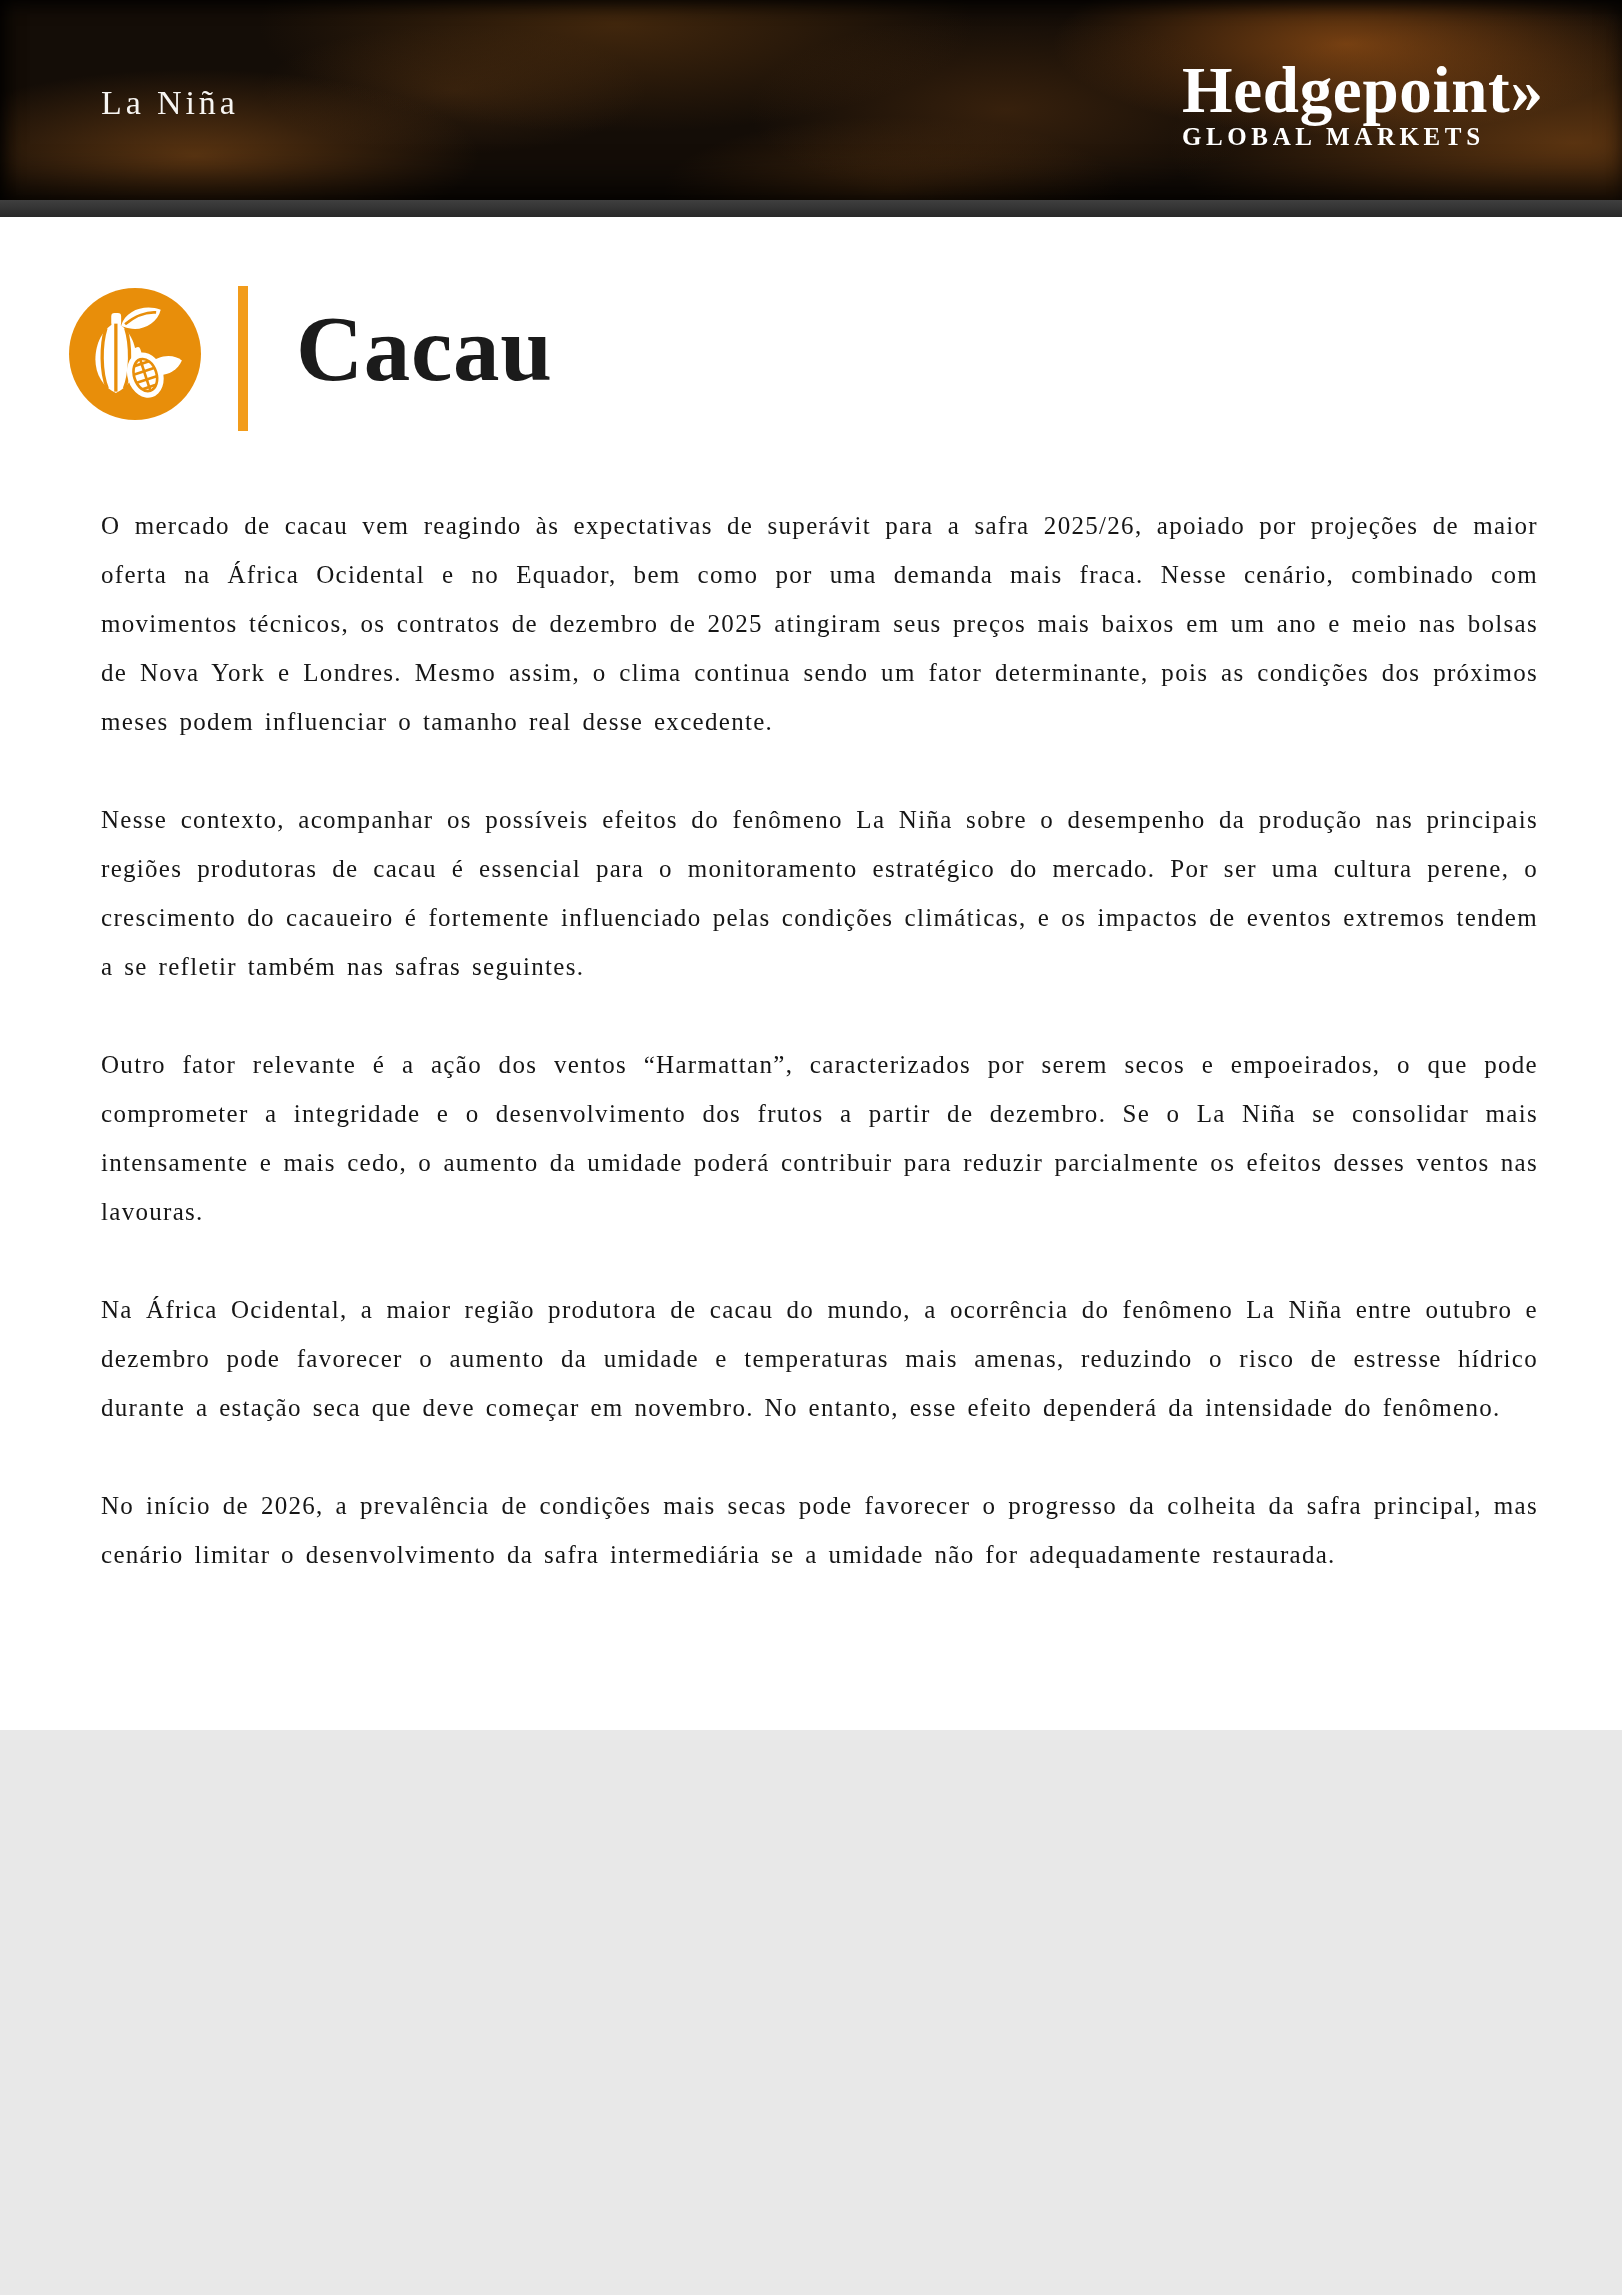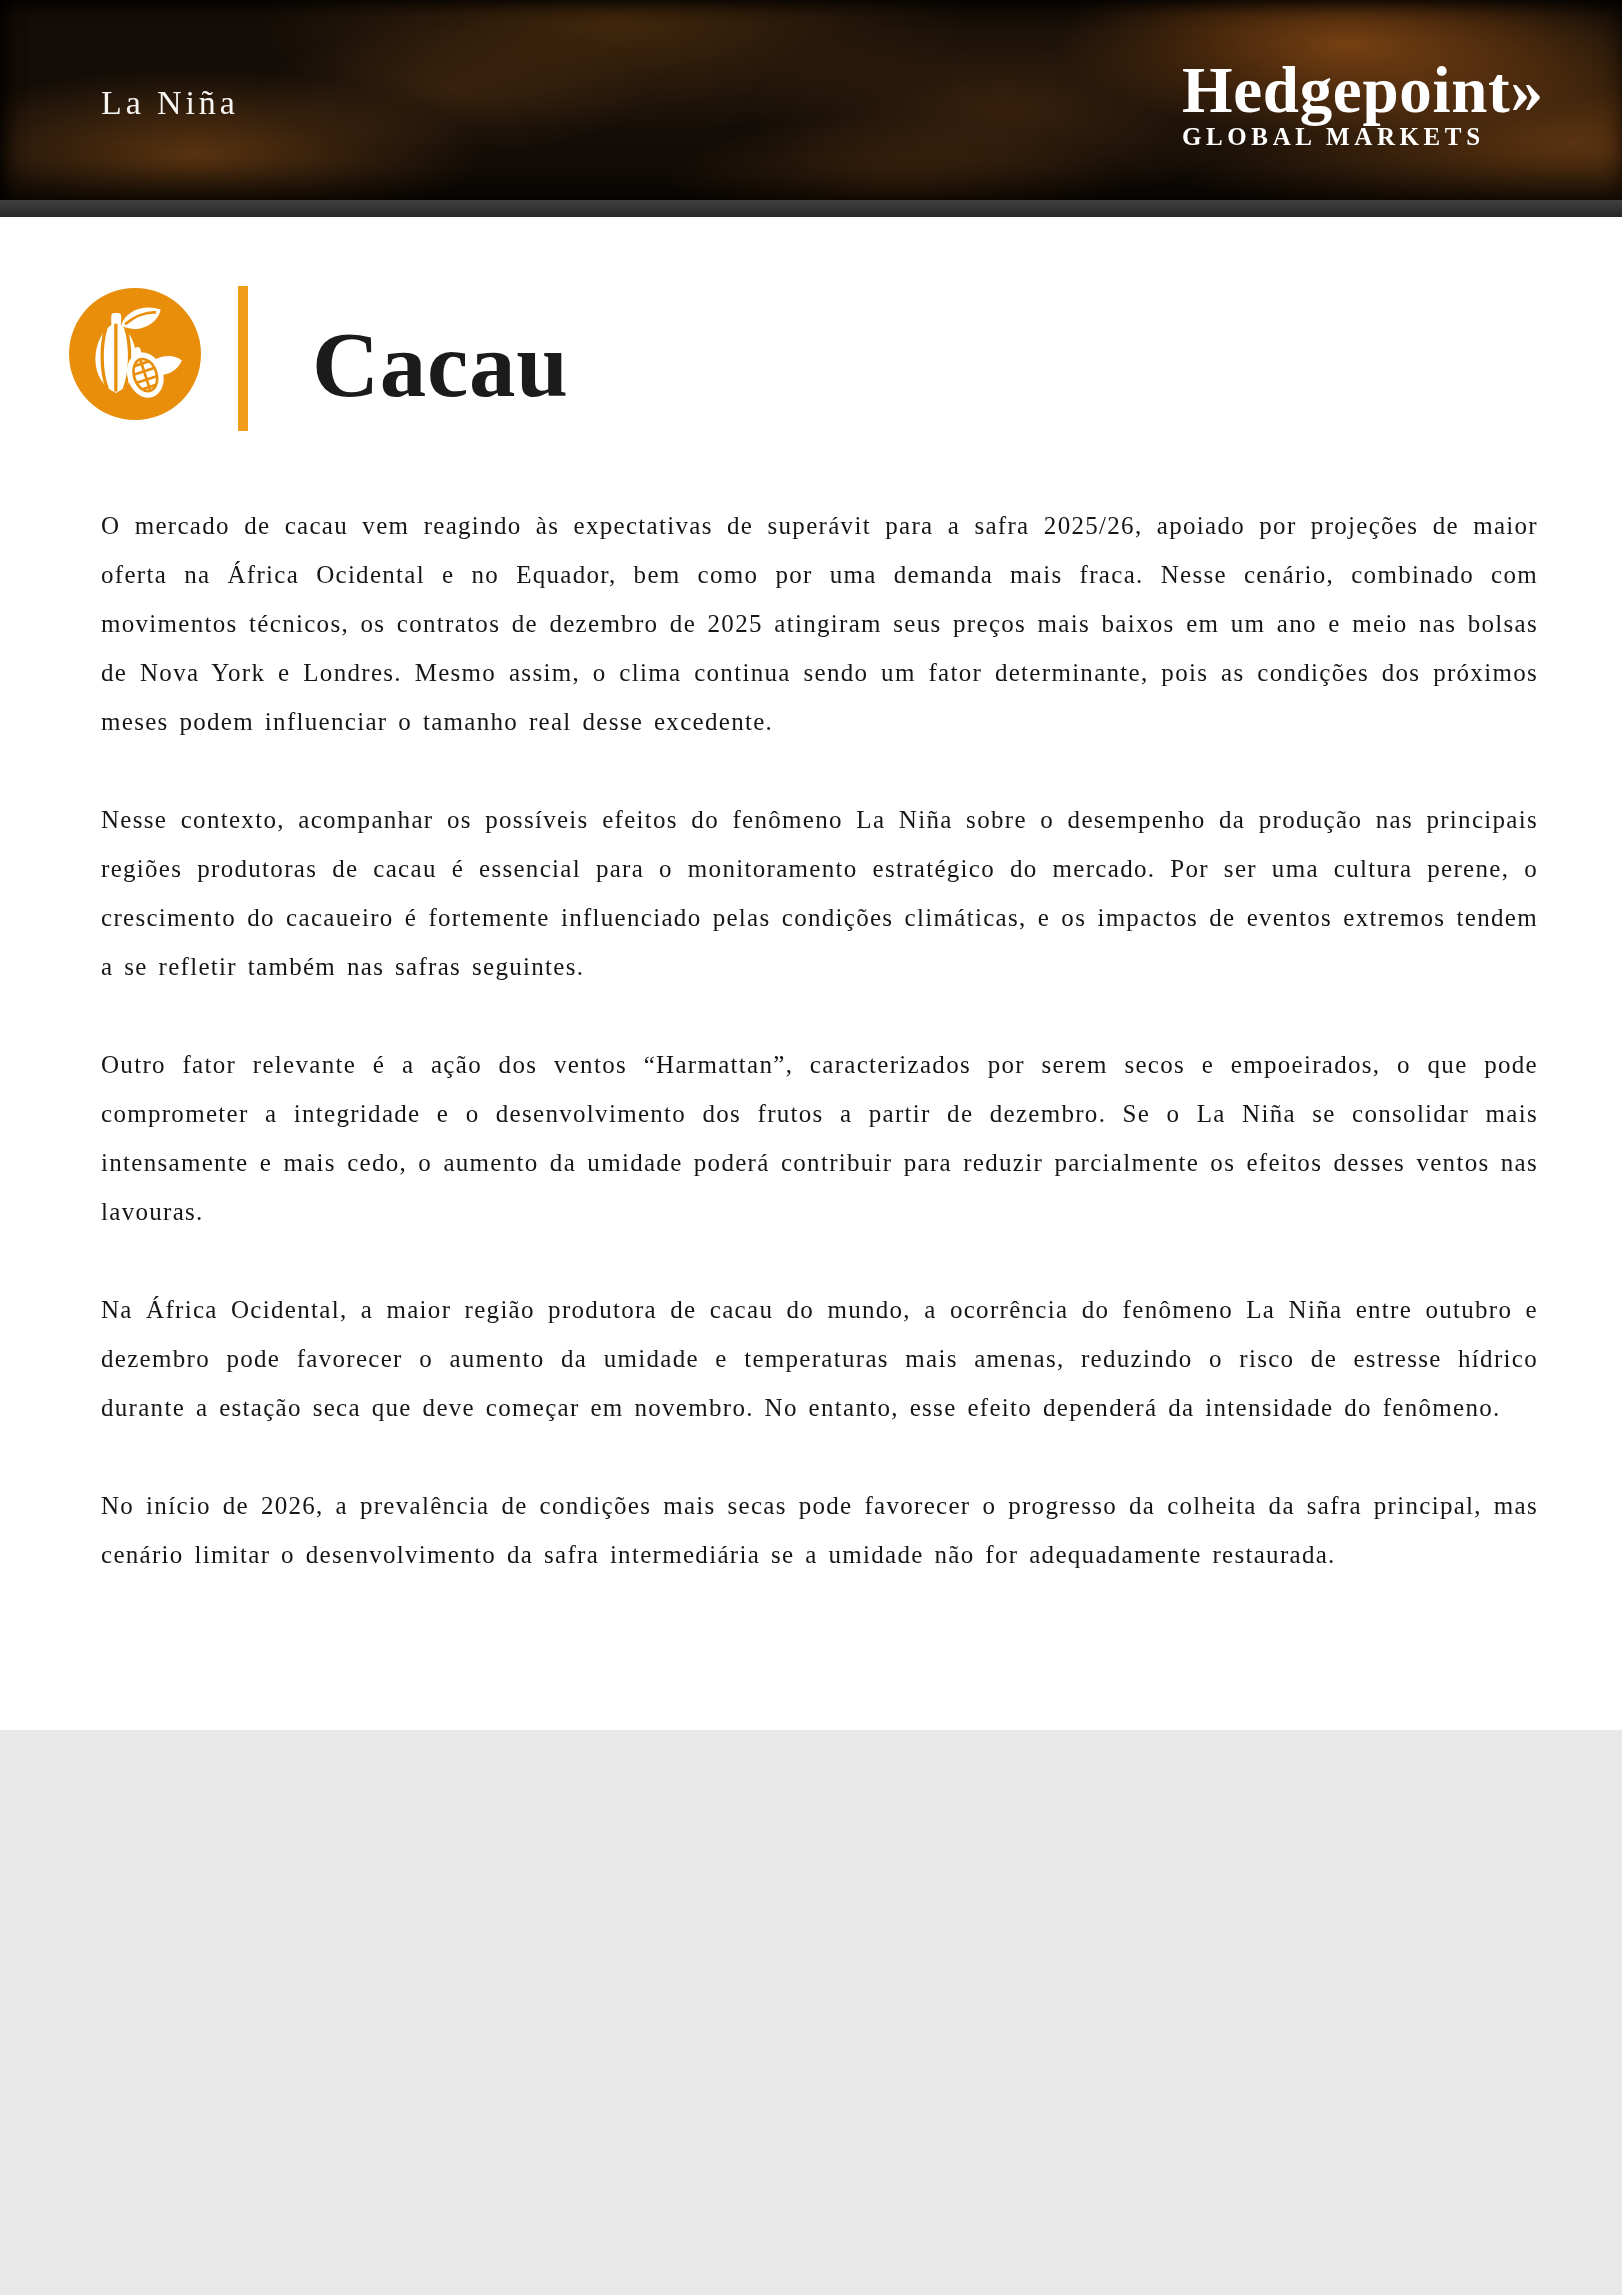"Cacau" h1.page-title { margin: 16px -> 0 }
